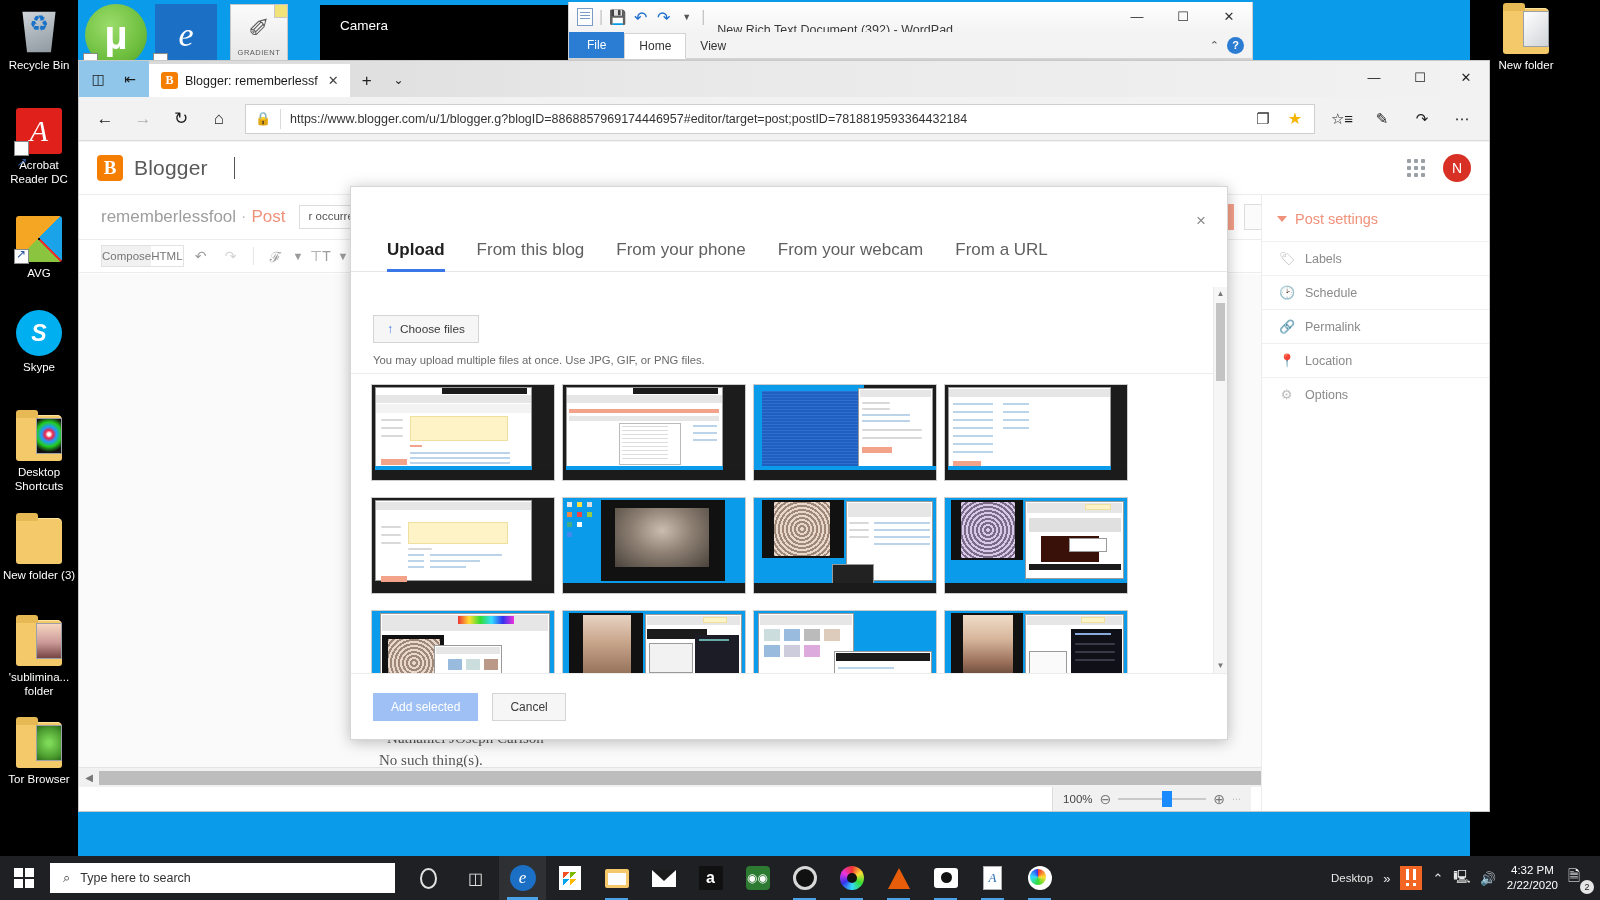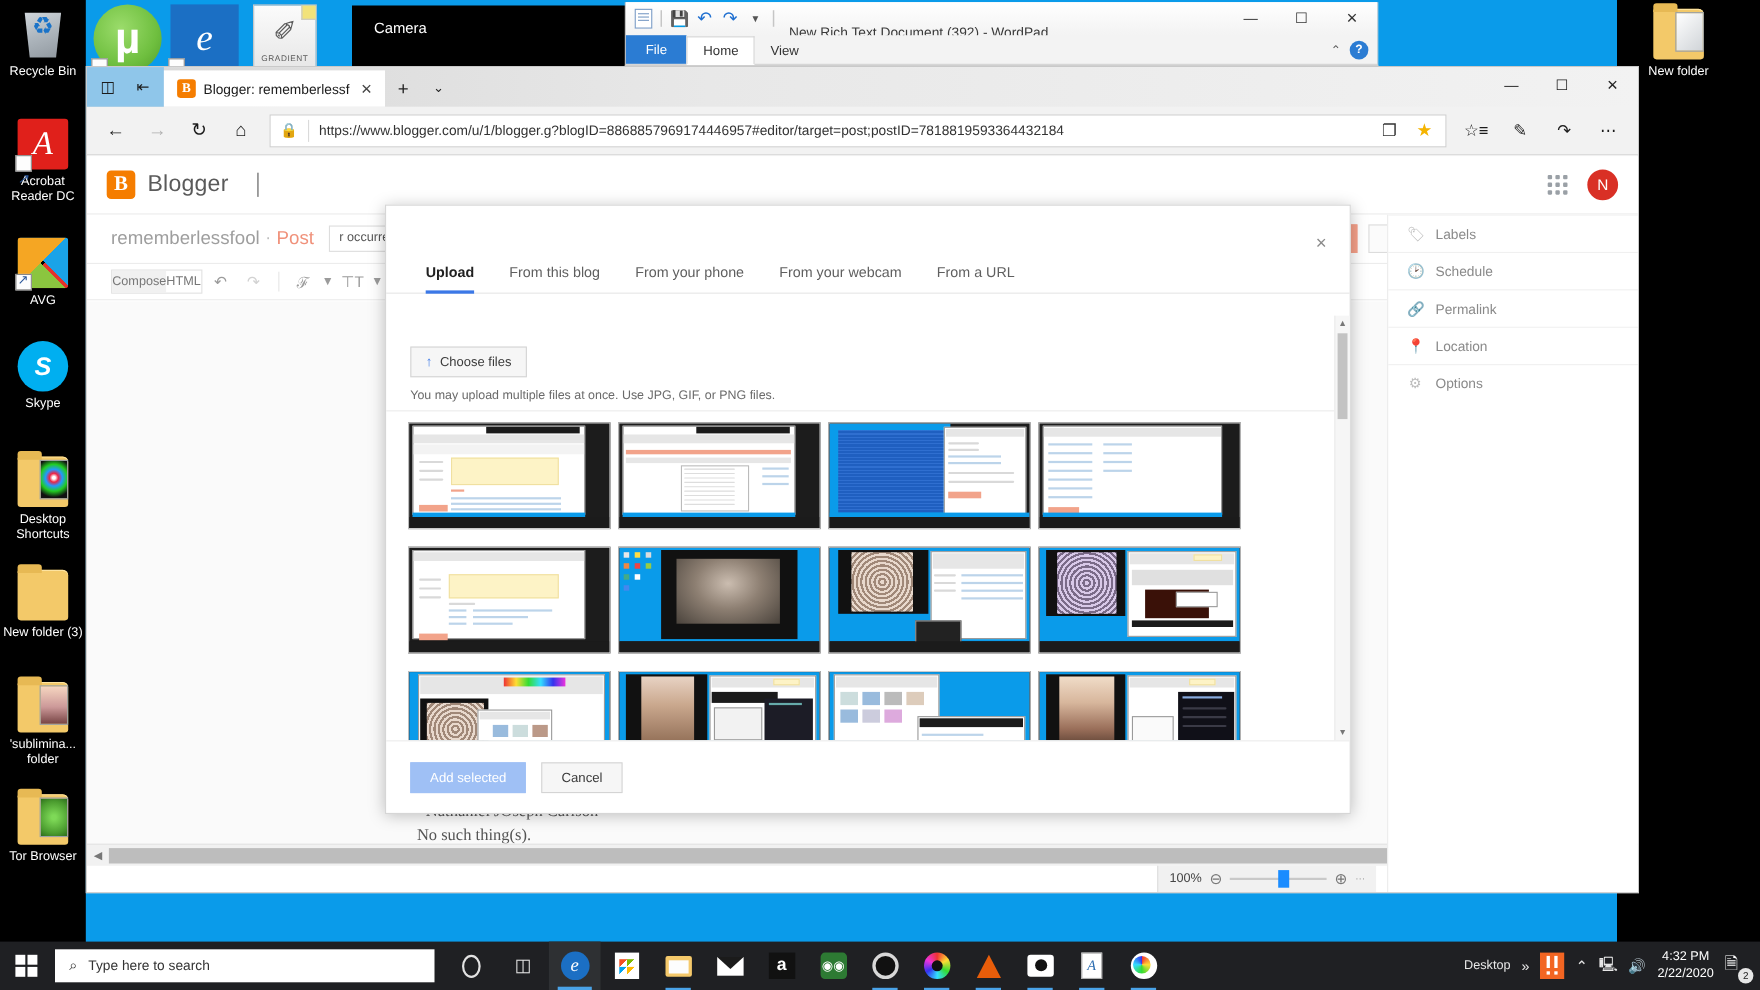"Post settings" div.settings-head { html: none -> <div> <span></span> <span>Post settings</span> </div> }
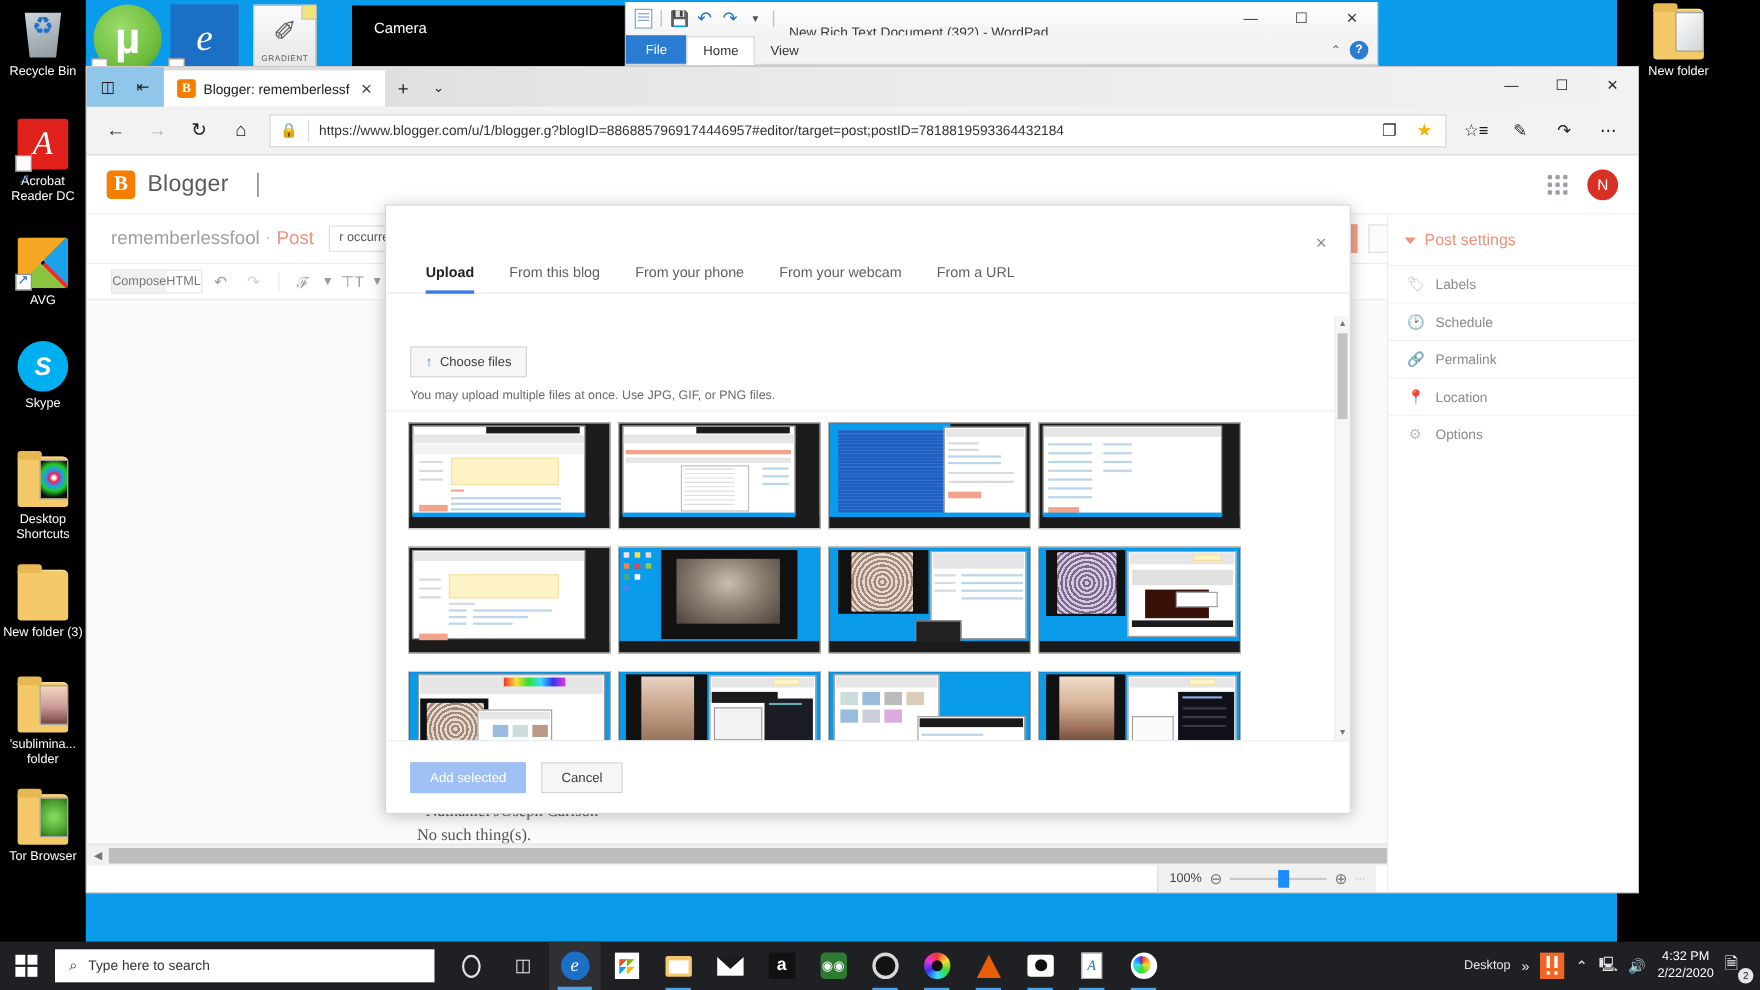"Upload" .mtab { font-size: 13px -> 17px }
